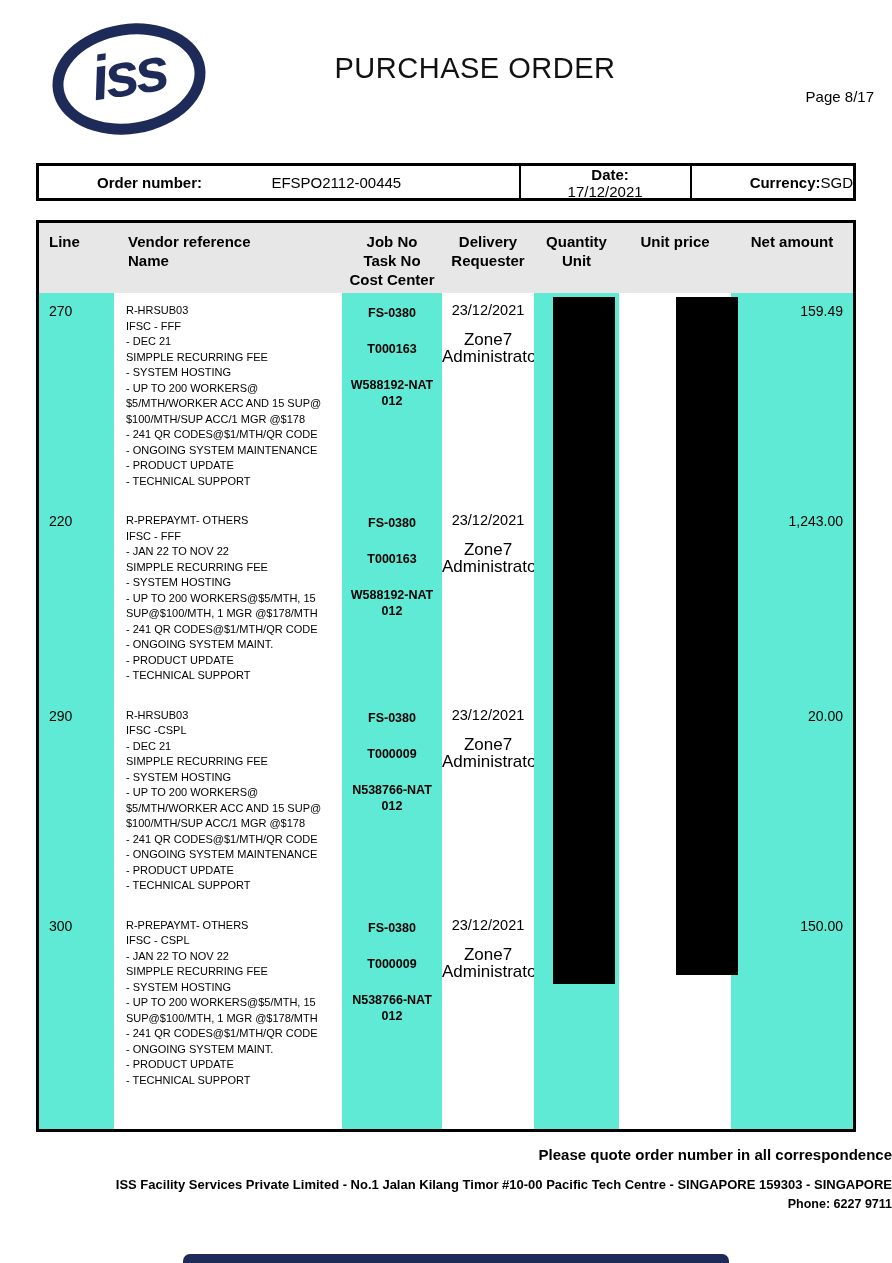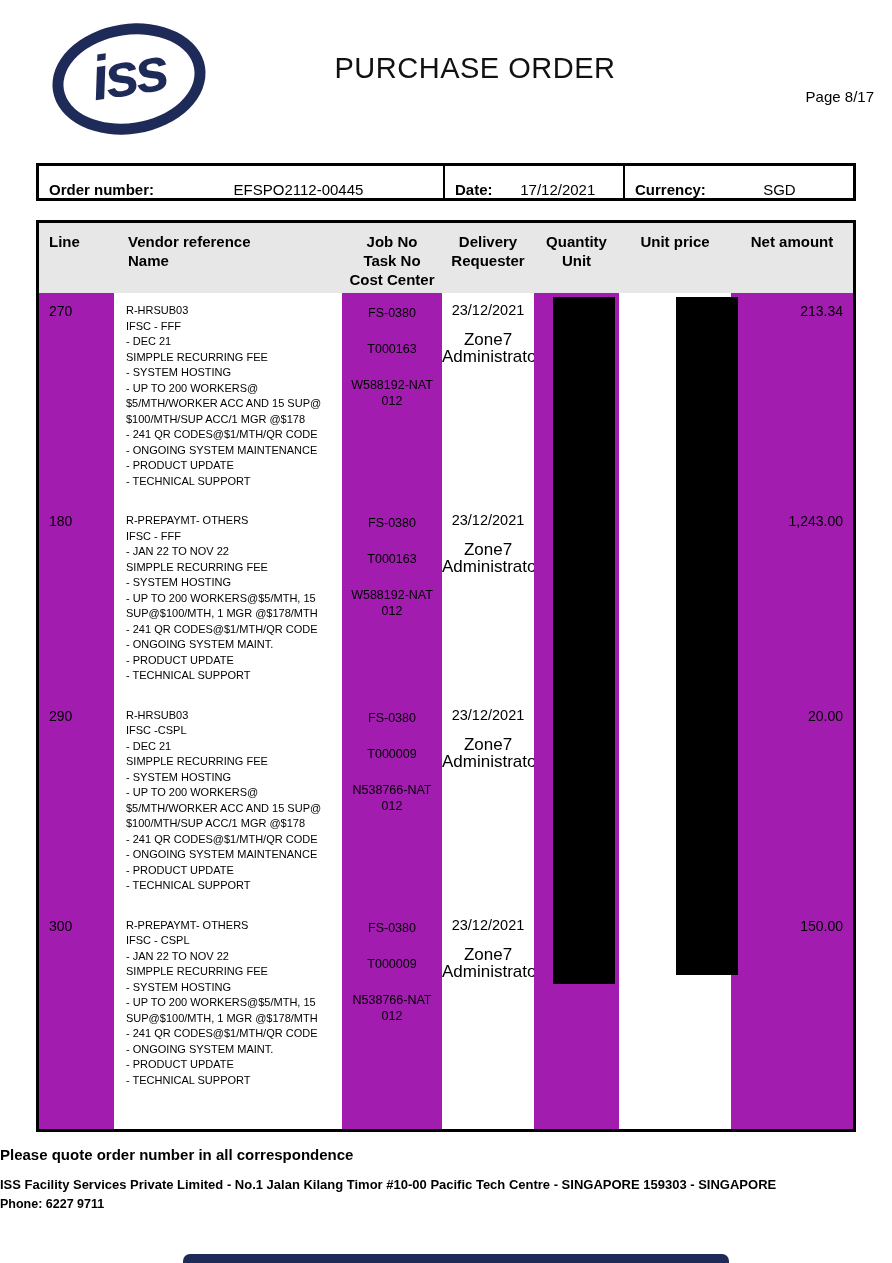"Order number:" .ob-sec { align-items: flex-end -> center; margin-left: none -> 48px }
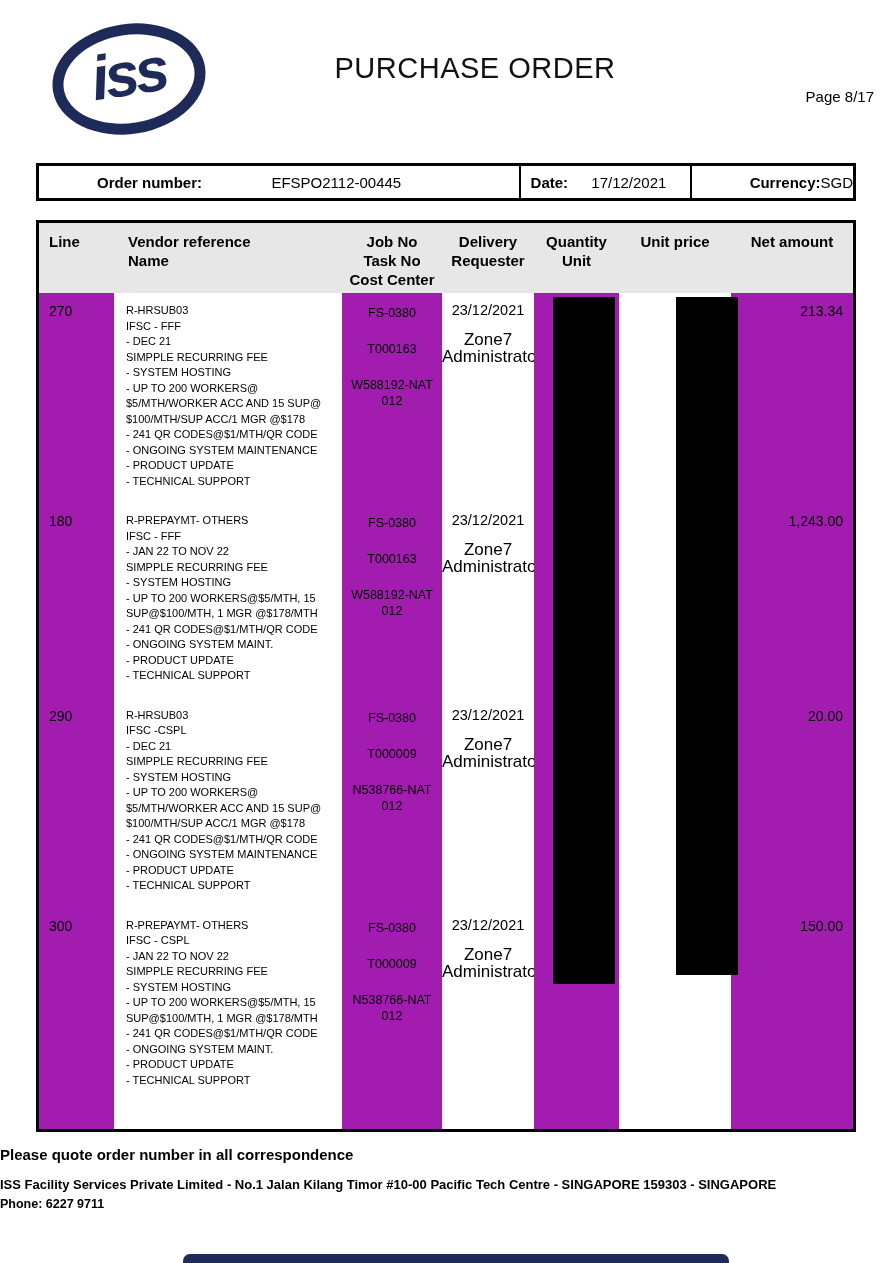"Date:" .ob-sec2 { flex-direction: none -> column }
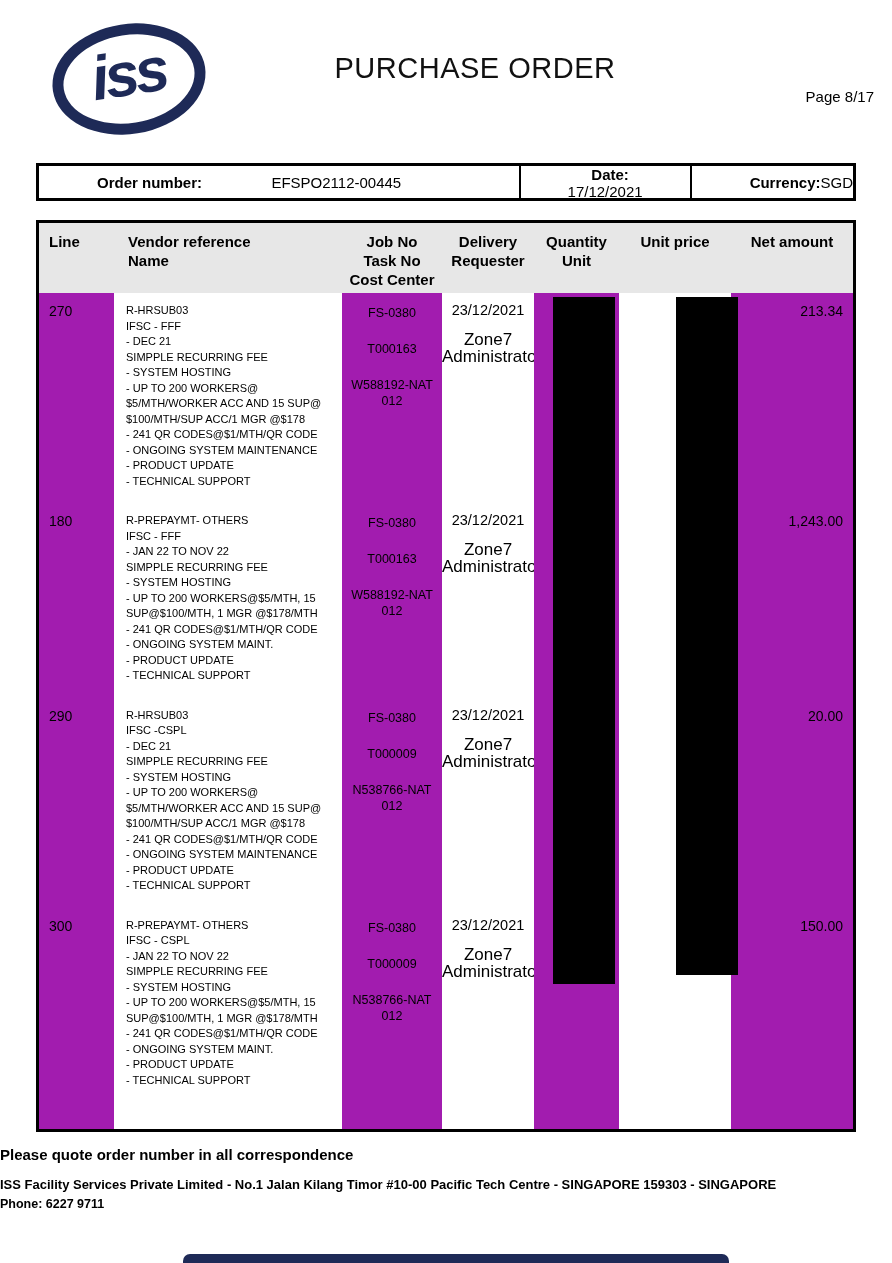"270" .bg-g { background: #a21caf -> #5eead4 }
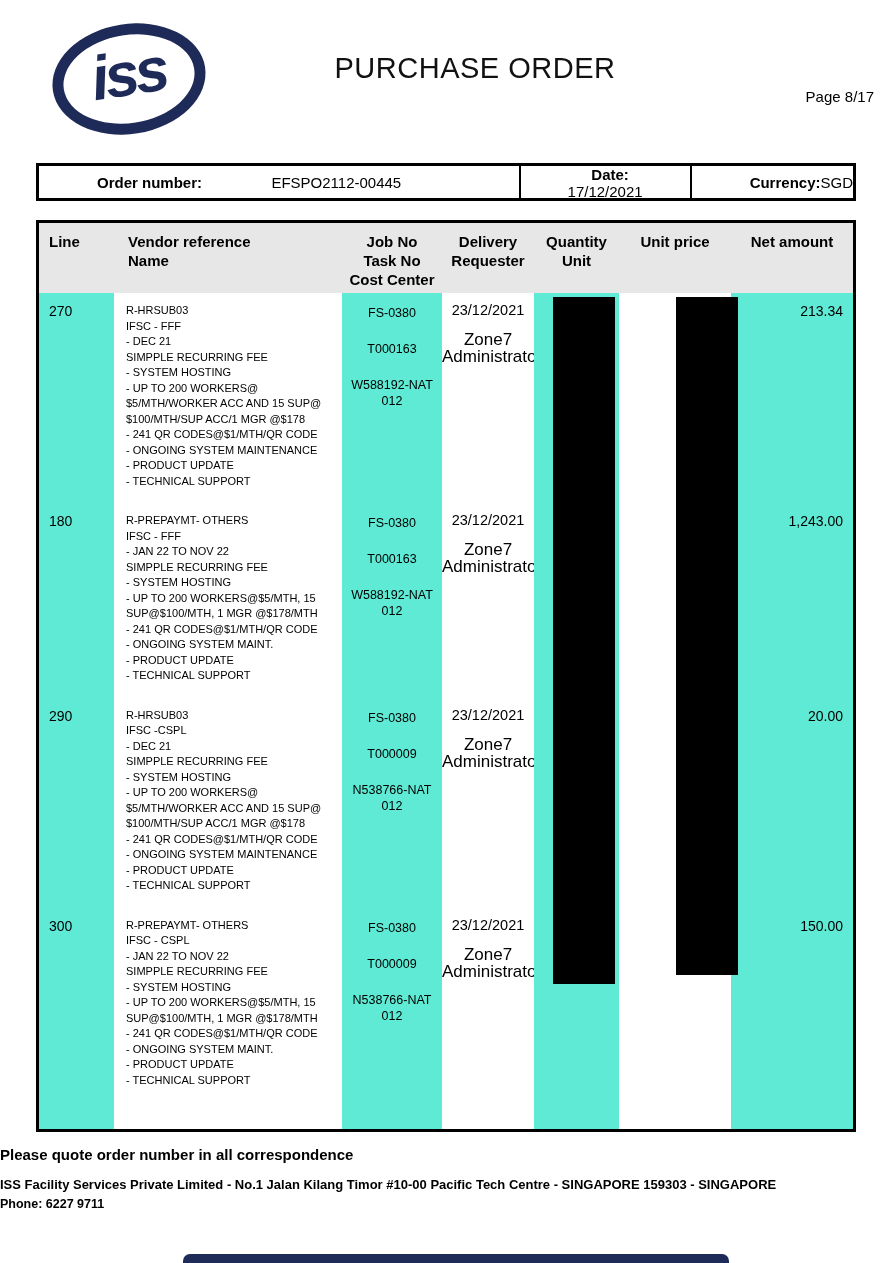"FS-0380" .c-job .job-line { font-weight: none -> bold }
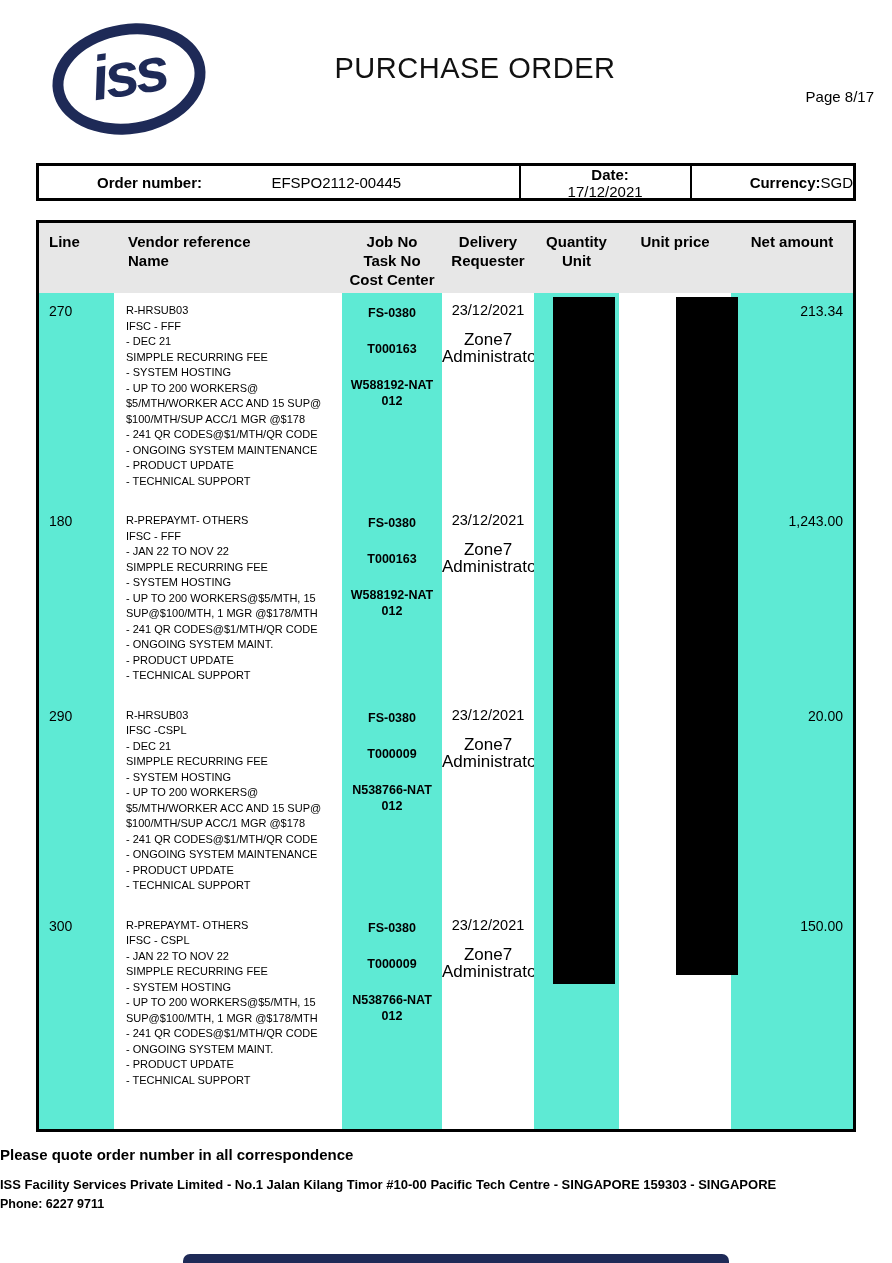"213.34" div.cell { text: 213.34 -> 159.49 }
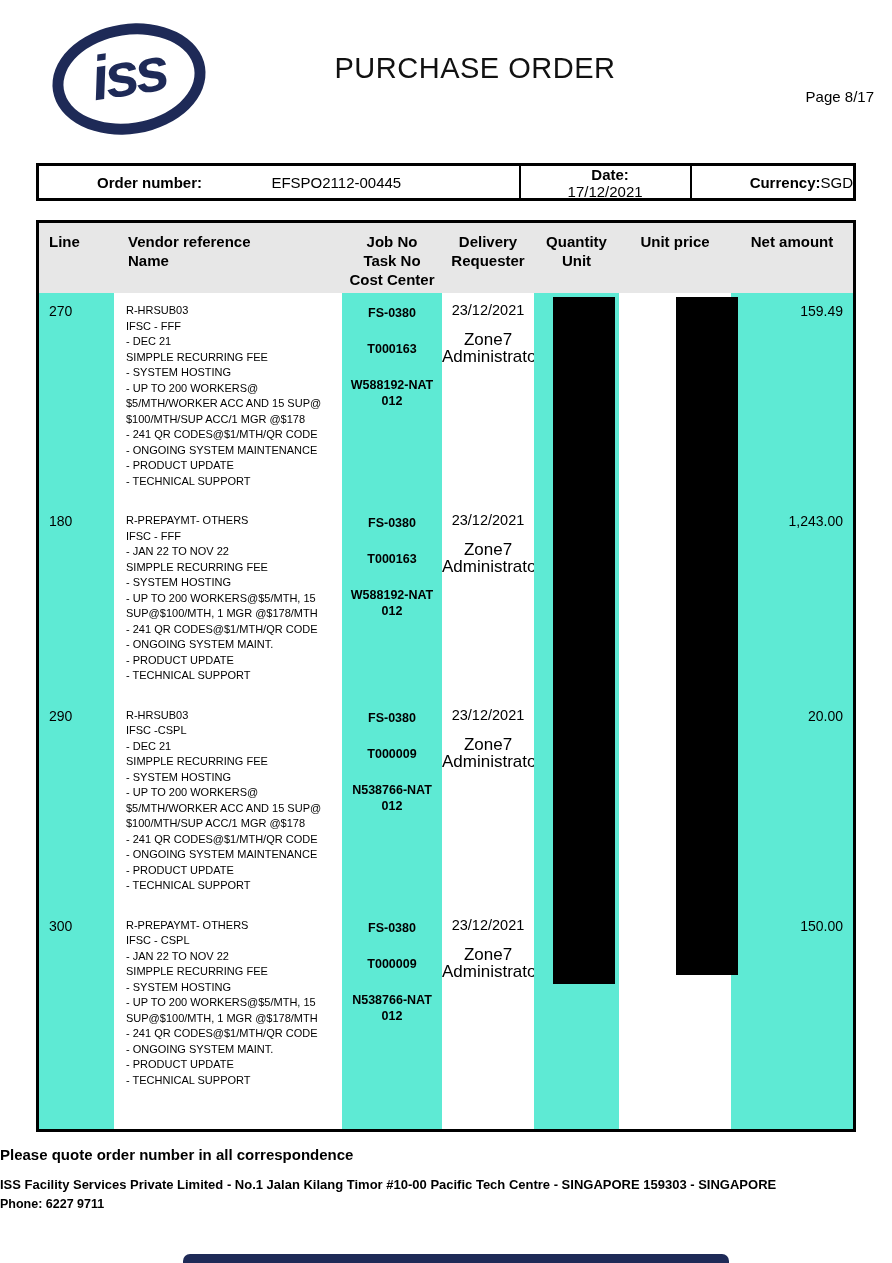"180" div.cell { text: 180 -> 220 }
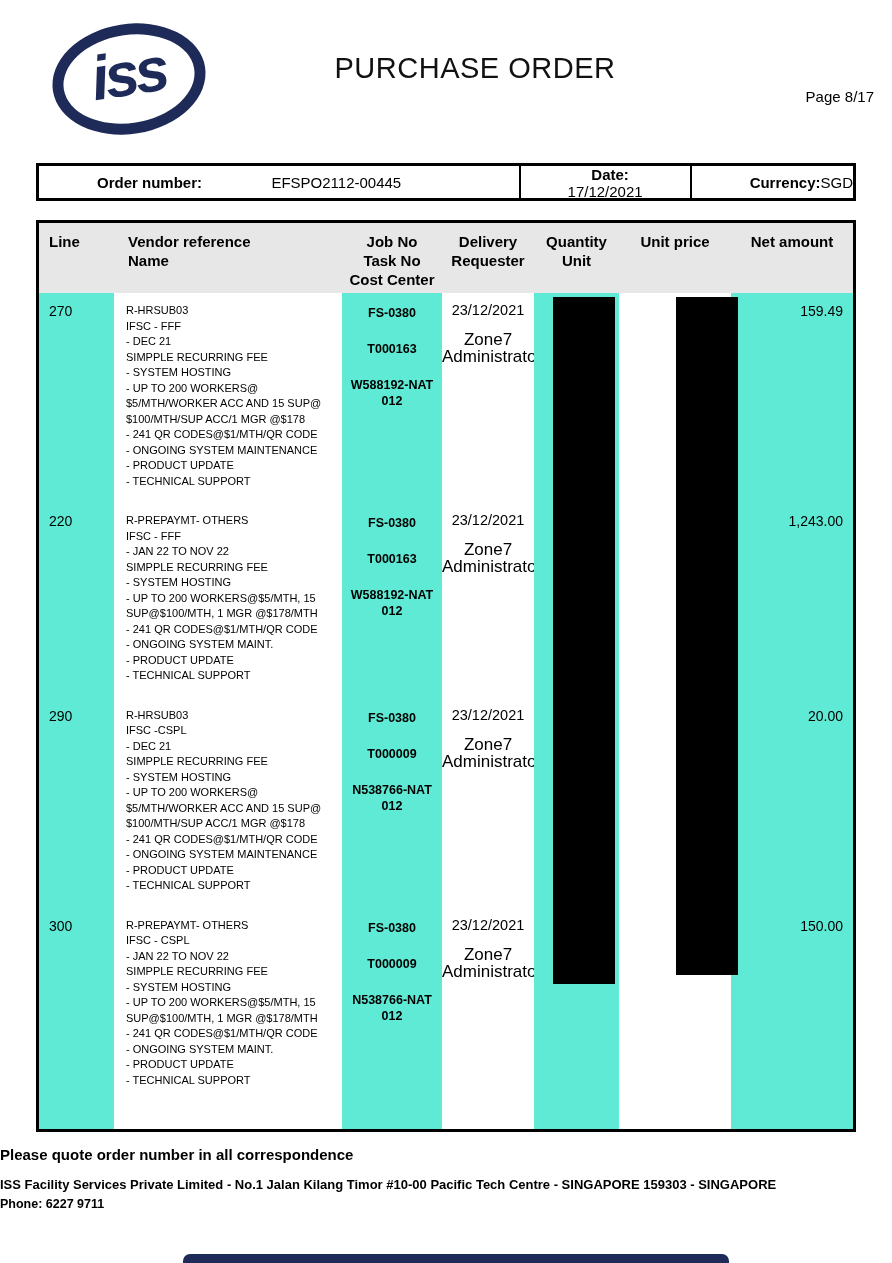"Please quote order number in" .po-footer { text-align: left -> right }
